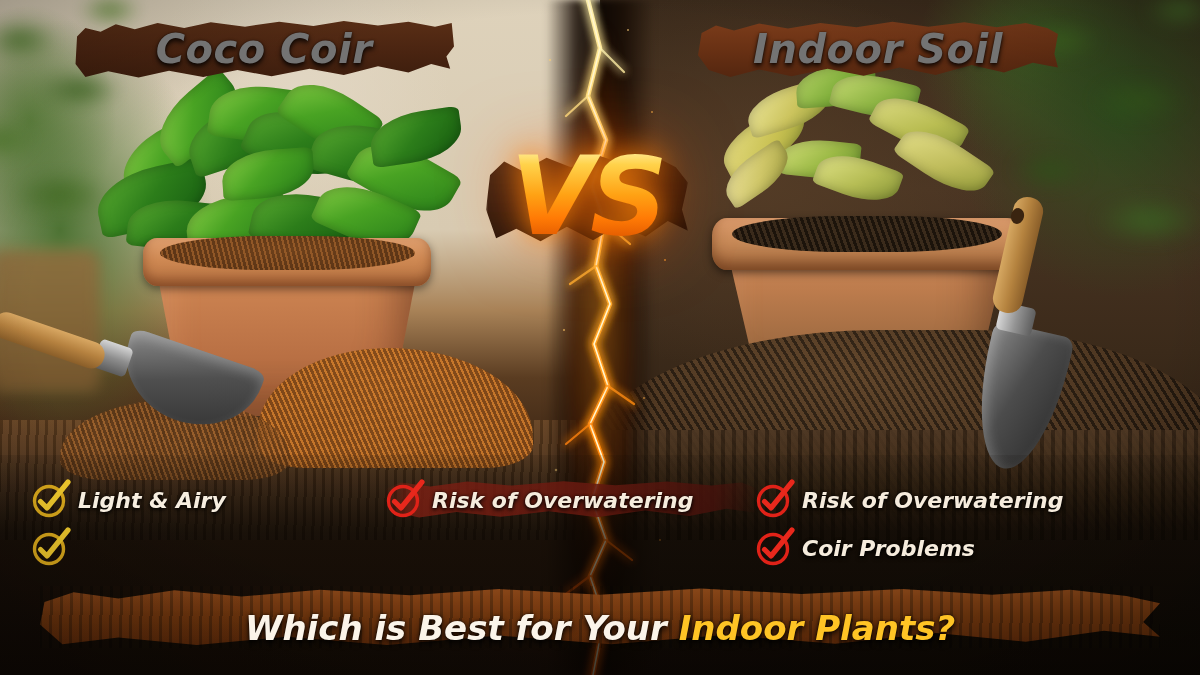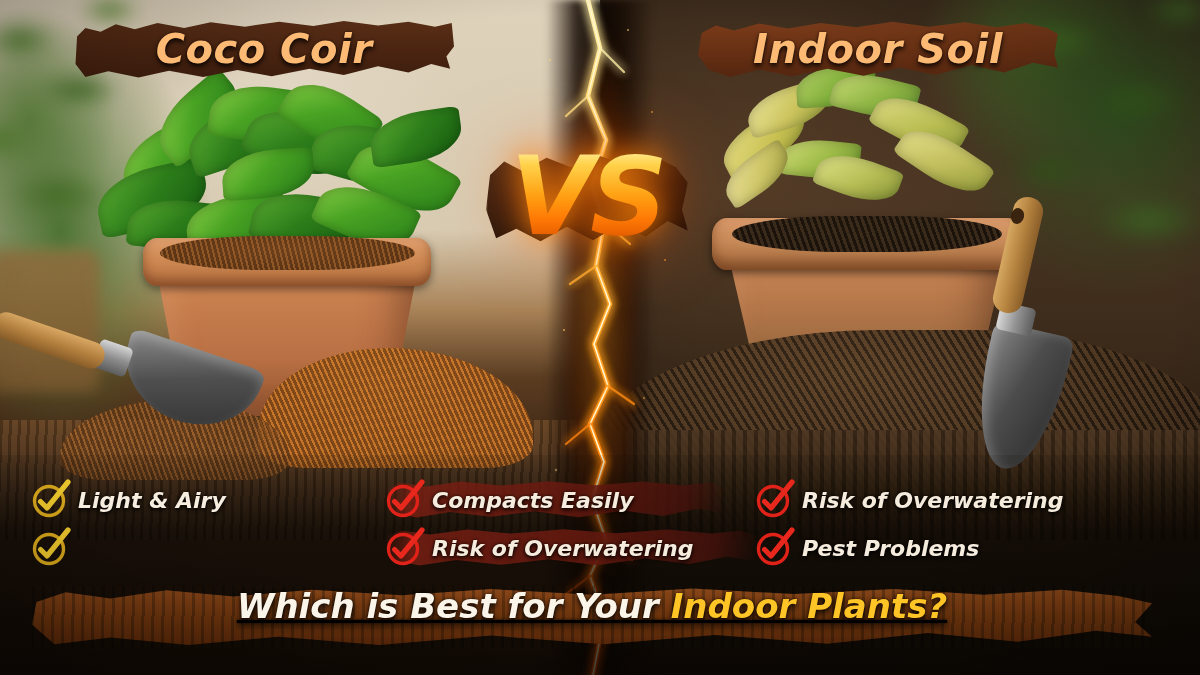"Coco Coir" .banner .title { color: #fdba74 -> #737373 }
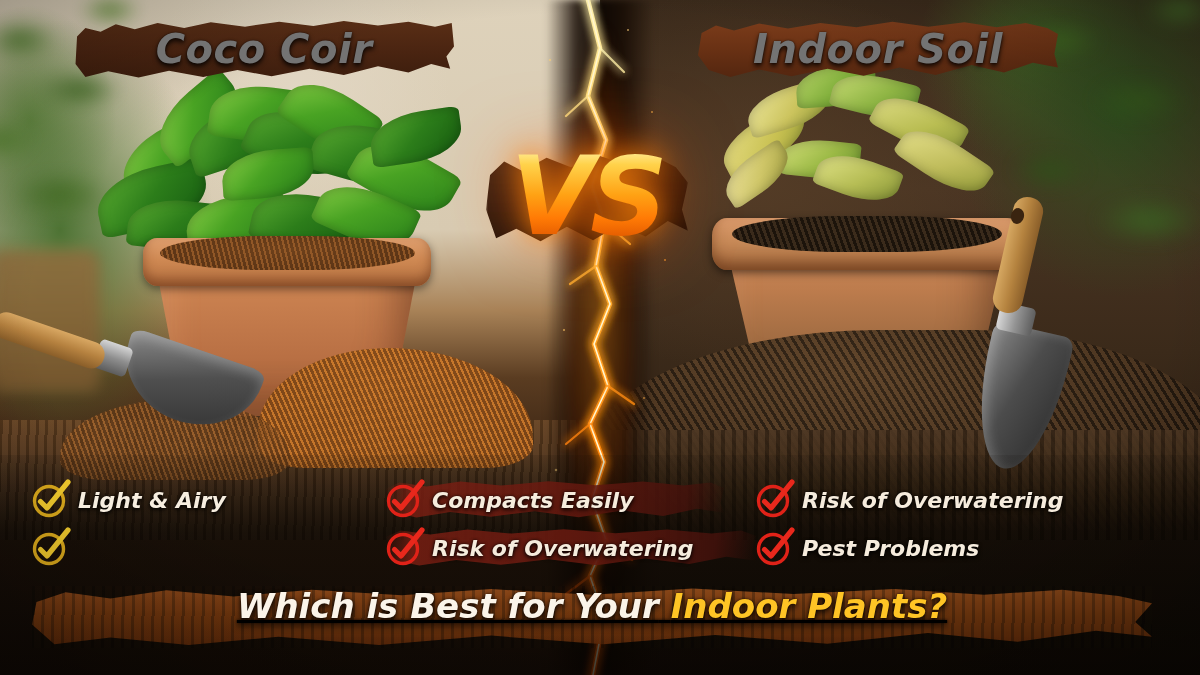"Compacts Easily" div.frow { html: <div> <div></div> <span> <svg> <circle></circle> <path></path> </svg> </span> <span>Compacts Easily</span> </div> -> none }
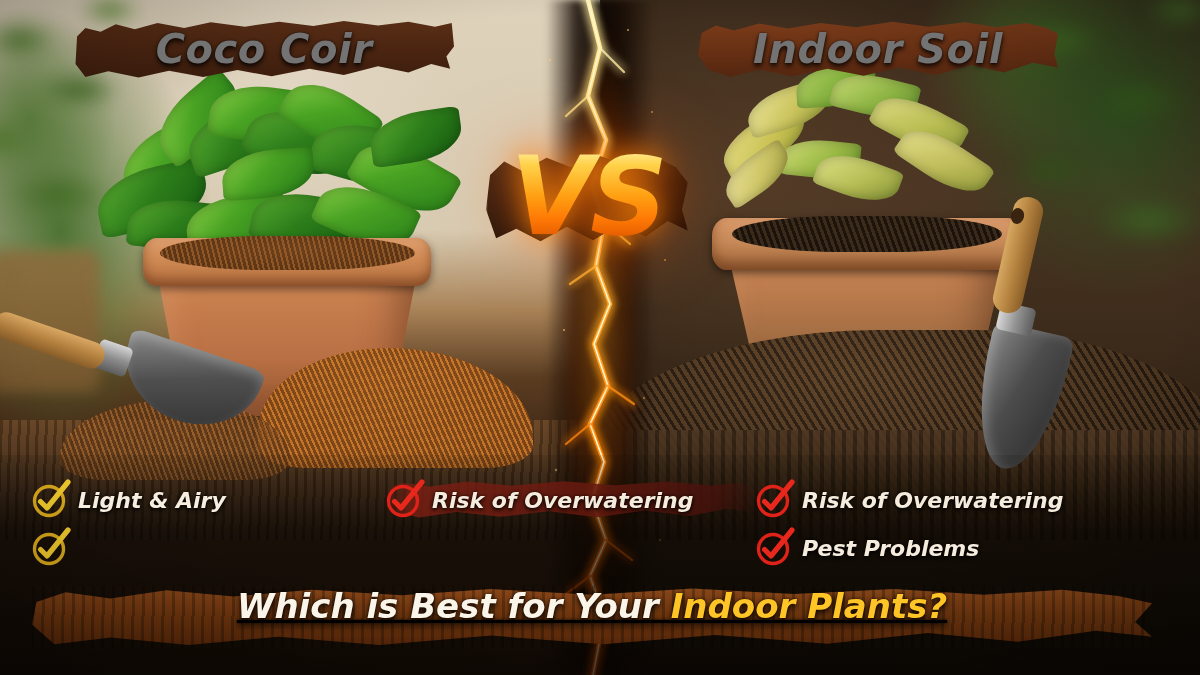"Pest Problems" span.flabel { text: Pest -> Coir }
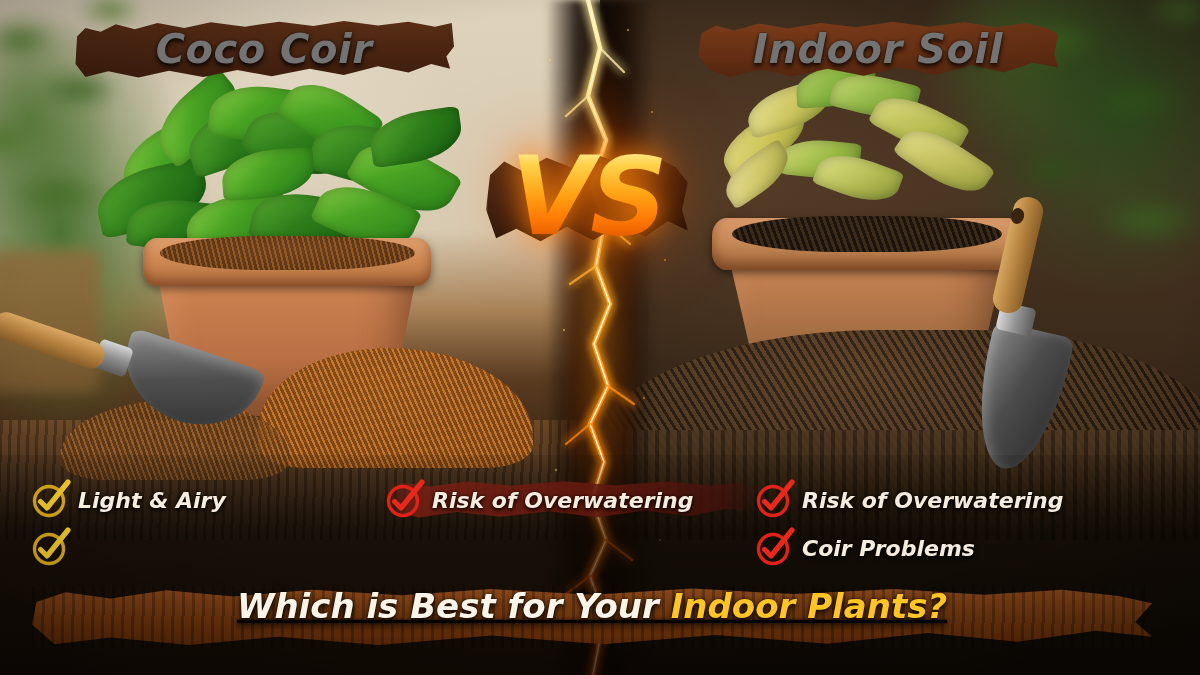"Which is Best for Your" .bottom-banner { align-items: flex-start -> flex-end; left: 32px -> 40px; text-decoration: underline -> none }
